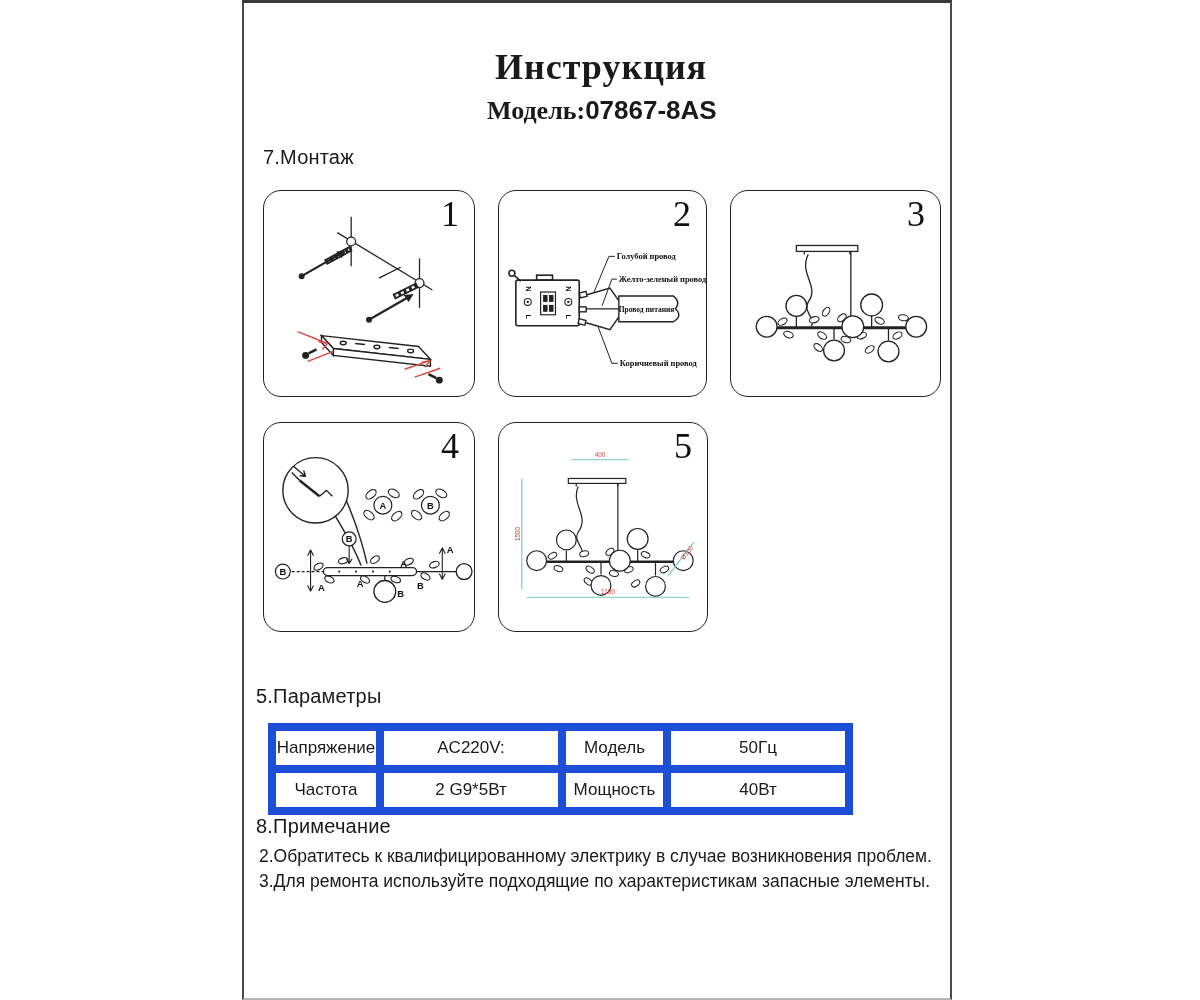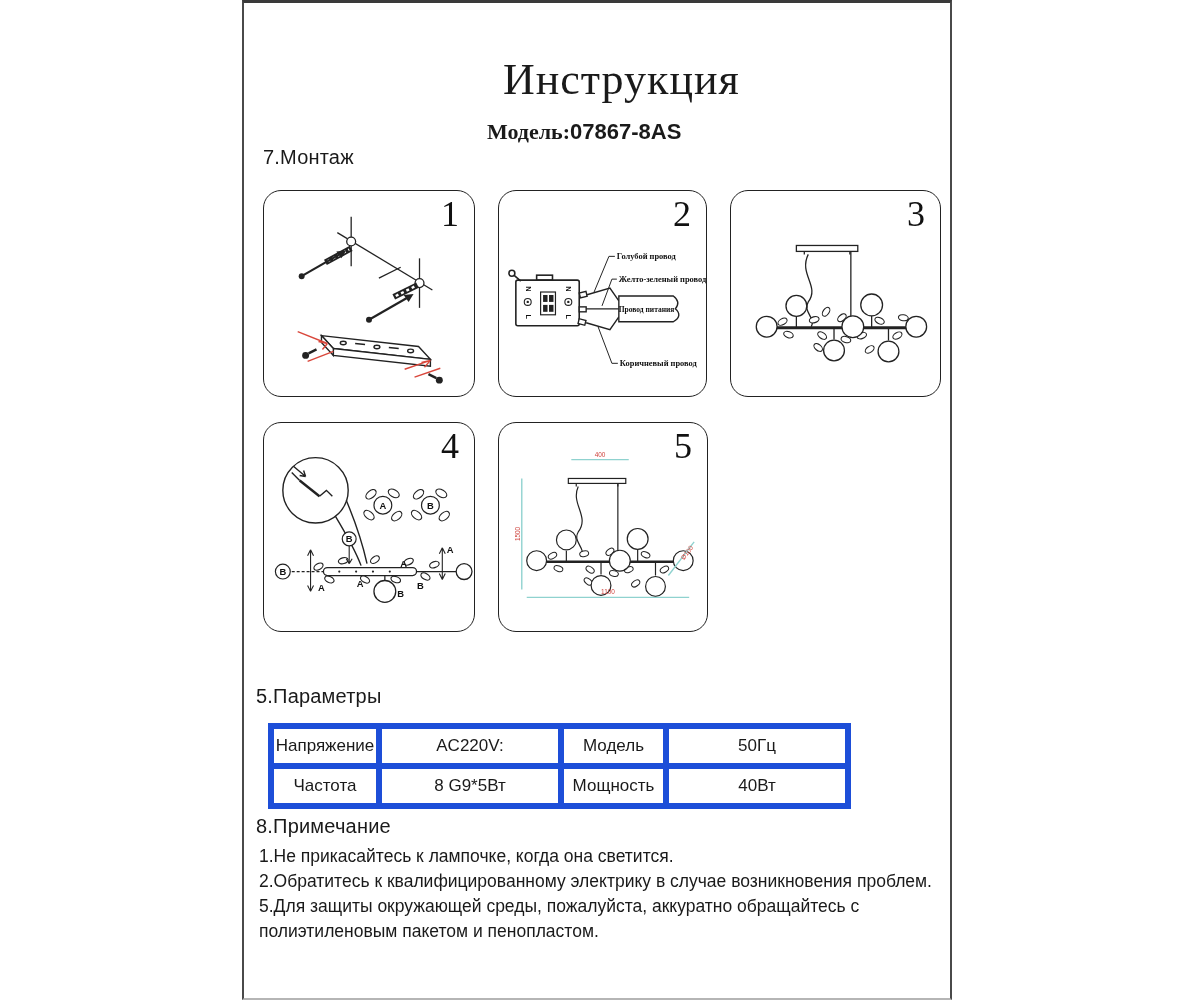"Инструкция" .doc-title { font-size: 44px -> 36px; font-weight: normal -> bold; margin: 16px -> 8px }
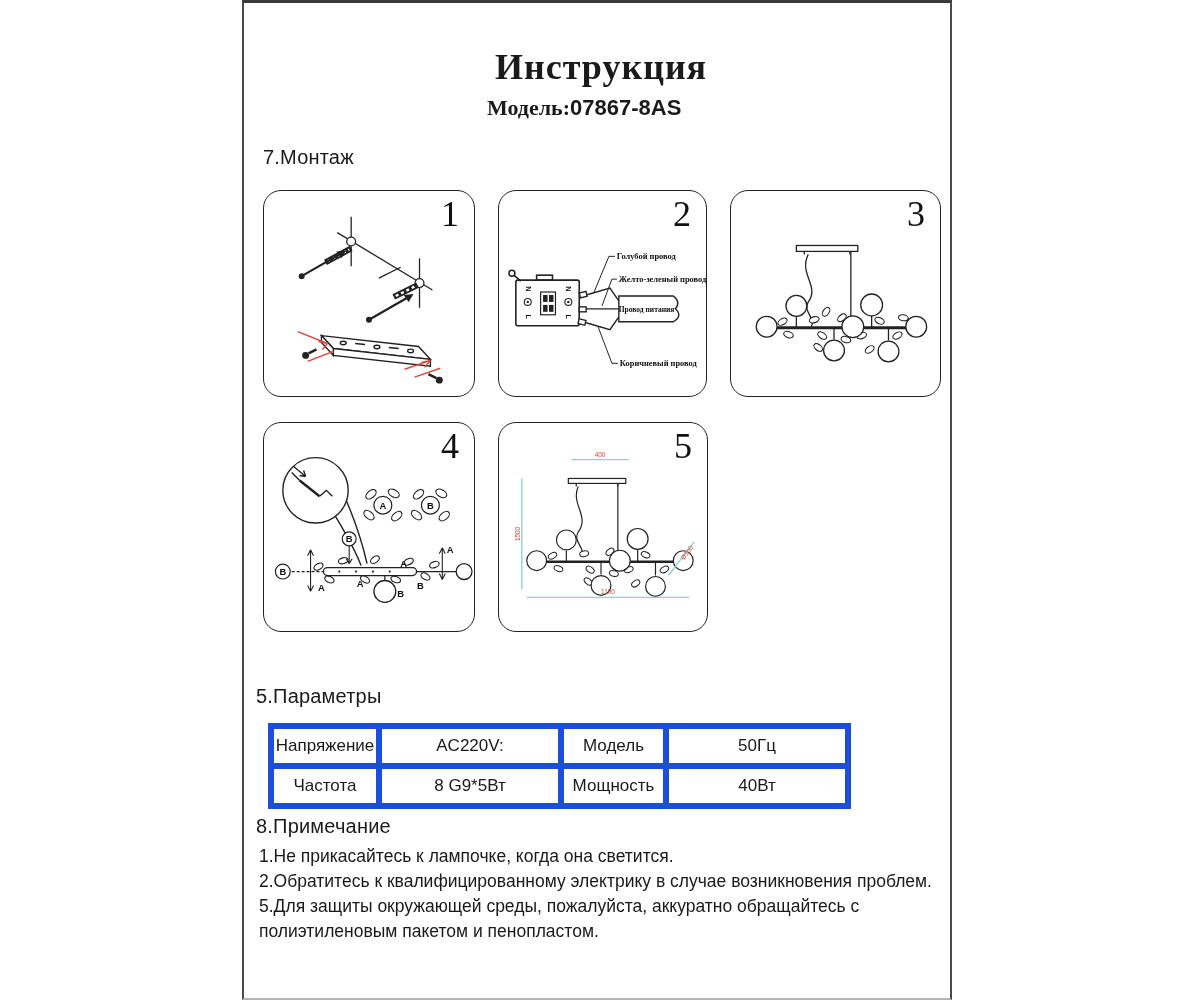"Модель:07867-8AS" .model-line { font-size: 22px -> 26px }
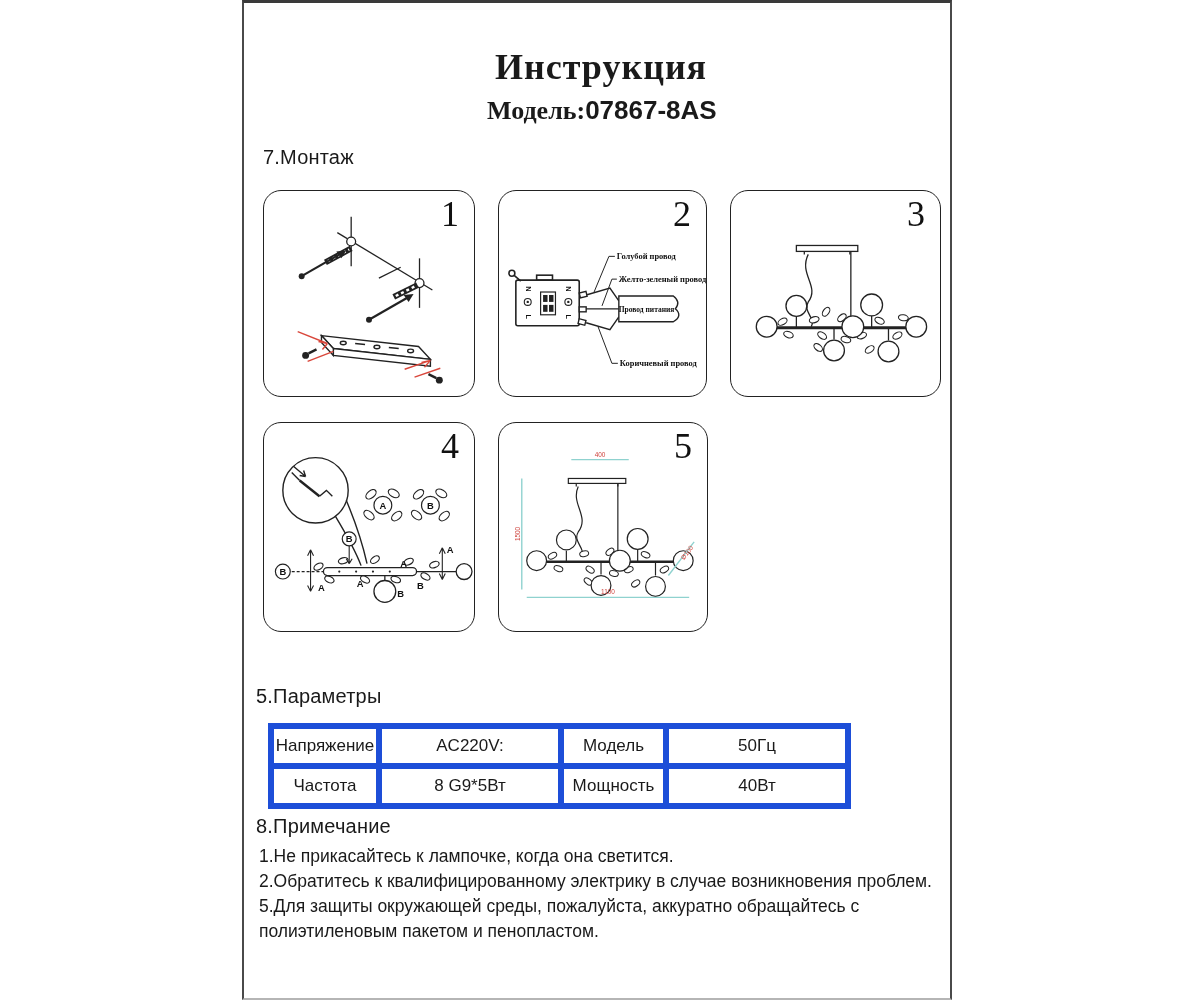"Напряжение" #params-table td { border: 6px solid #1d4ed8 -> 8px solid #1d4ed8 }
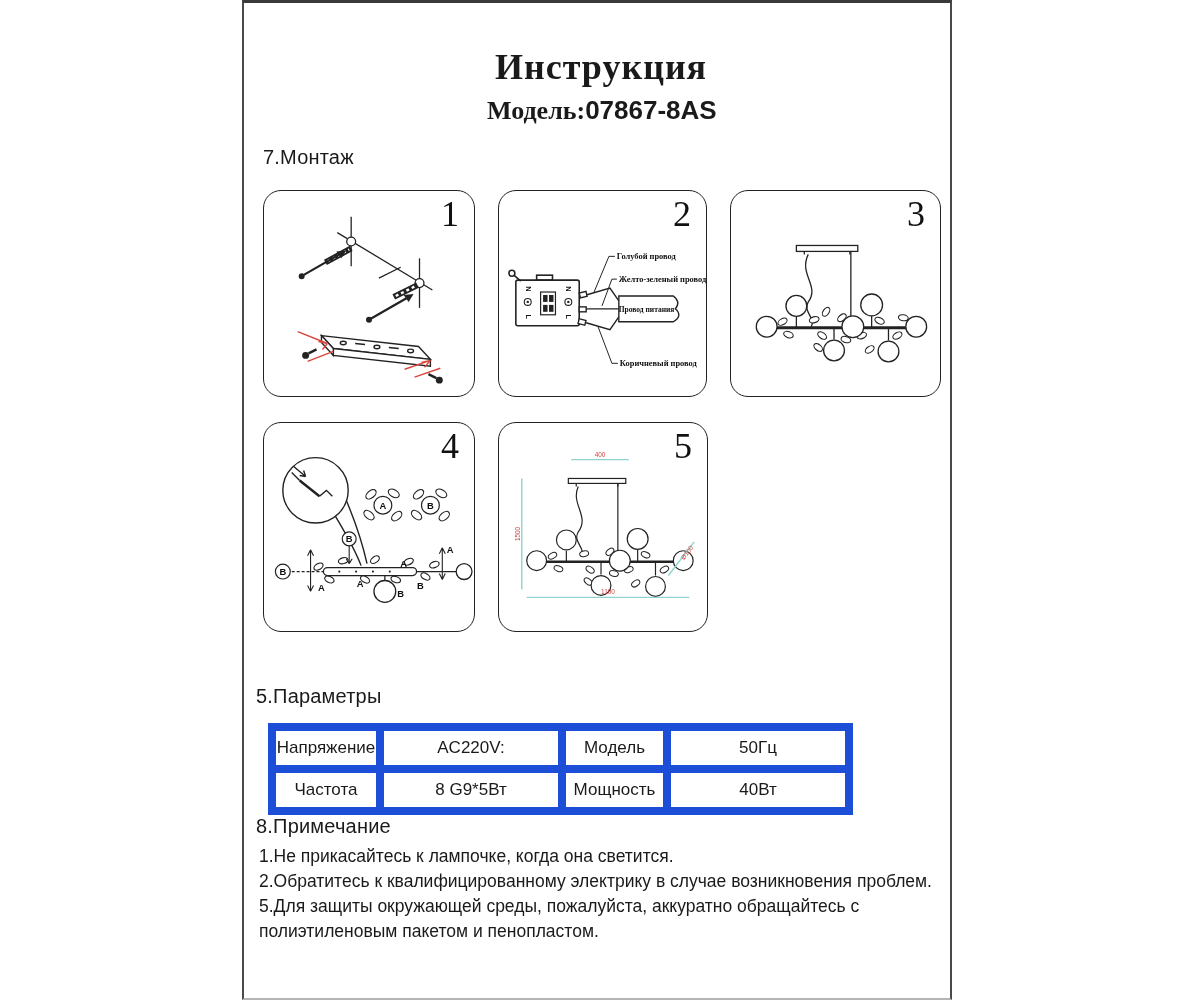"8 G9*5Вт" td { text: 8 -> 2 }
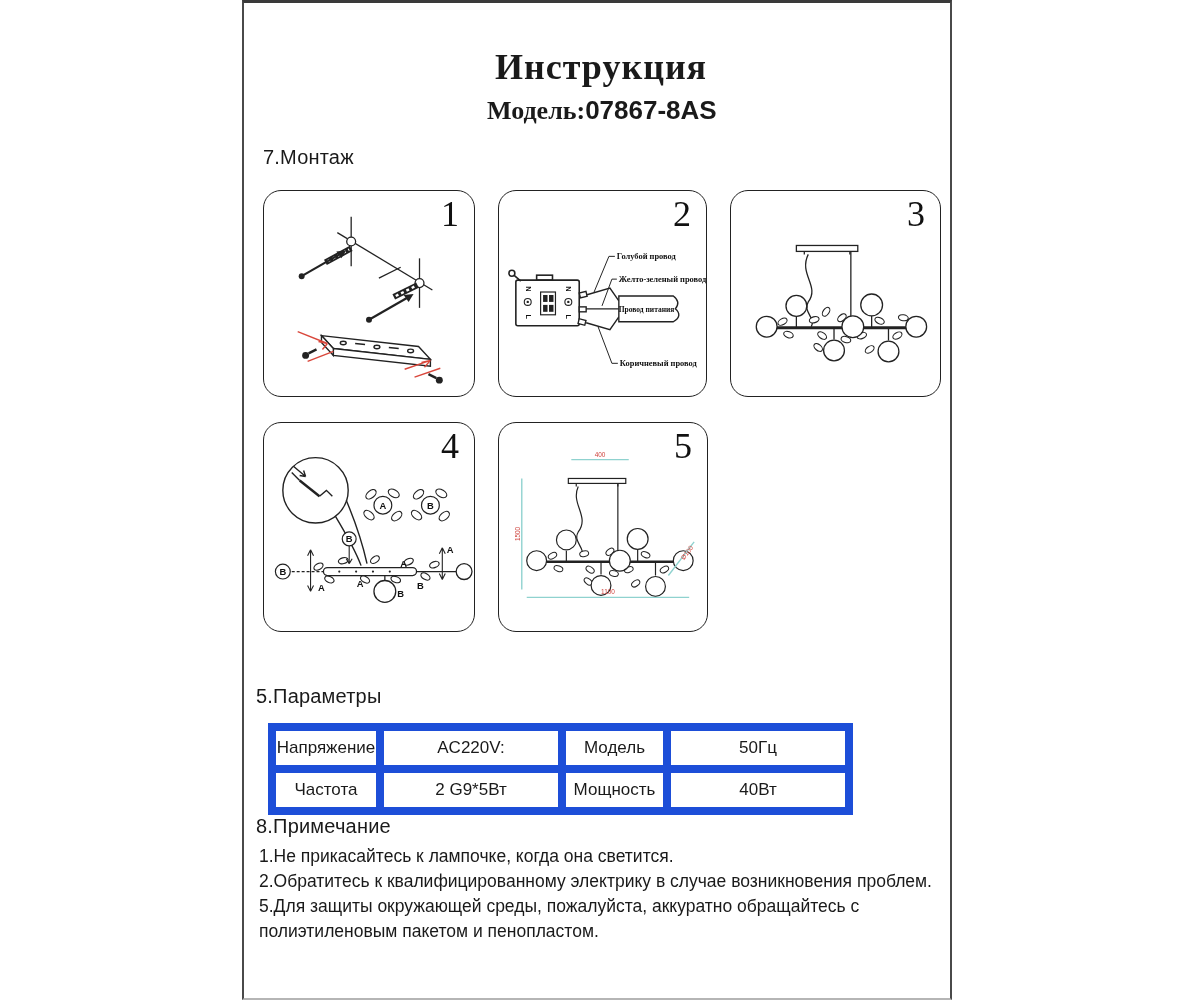"1.Не прикасайтесь к лампочке, когда" div.note-item { html: <div>1.Не прикасайтесь к лампочке, когда она светится.</div> -> none }
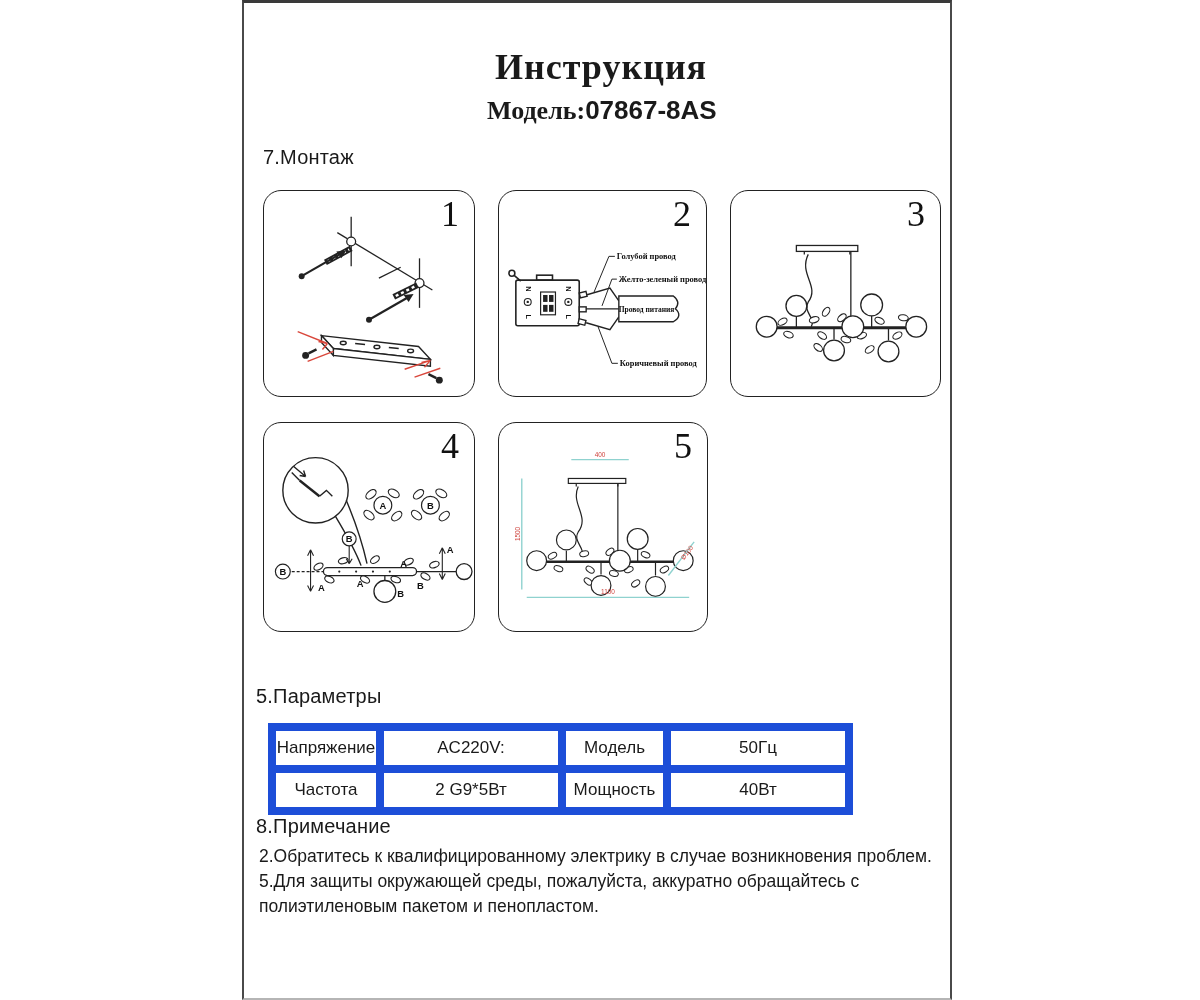"3.Для ремонта используйте подходящие по" div.note-item { html: none -> <div>3.Для ремонта используйте подходящие по характеристикам запасные элементы.</div> }
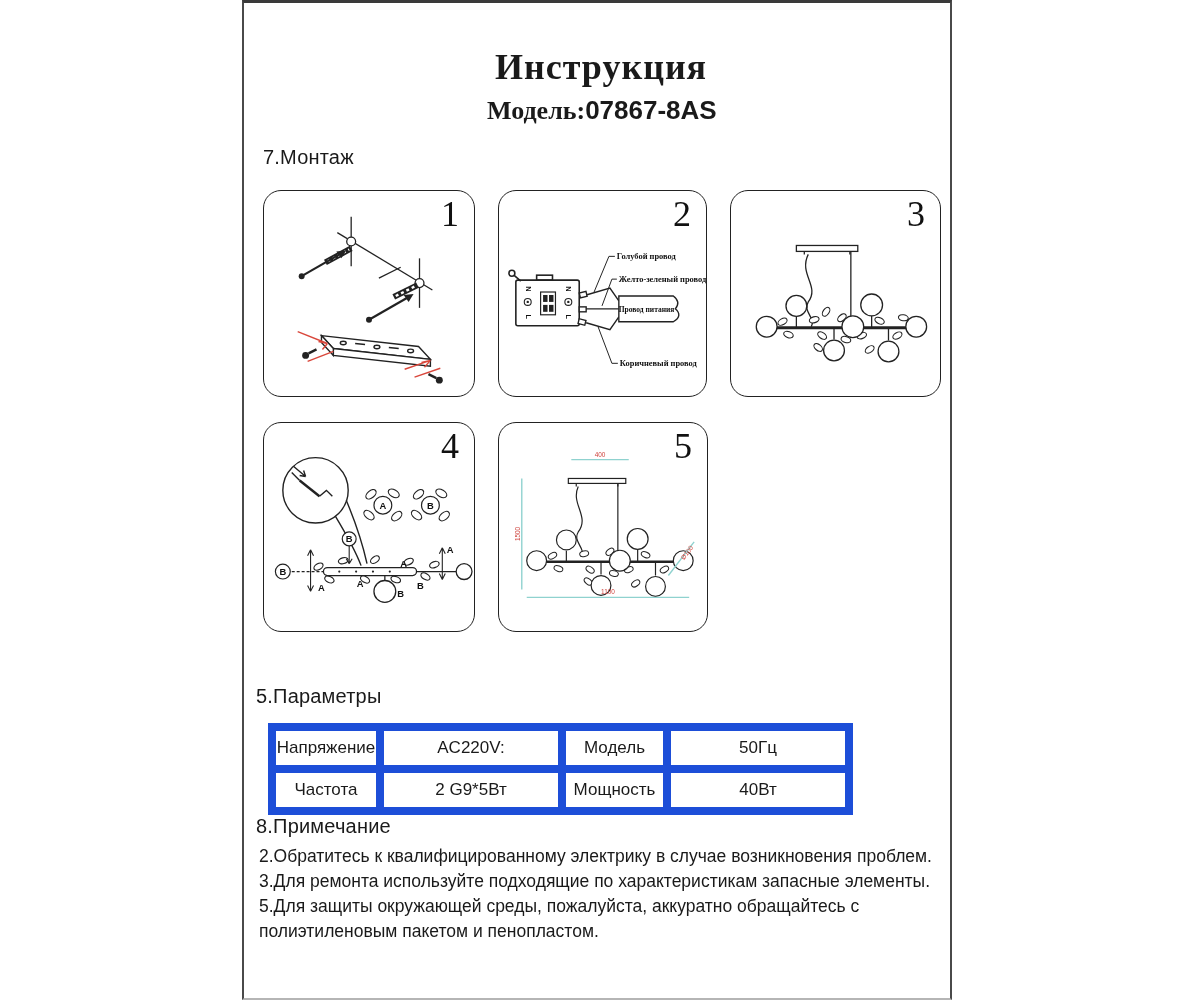"5.Для защиты окружающей среды," div.note-item { html: <div>5.Для защиты окружающей среды, пожалуйста, аккуратно обращайтесь с полиэтиленовым пакетом и пенопластом.</div> -> none }
